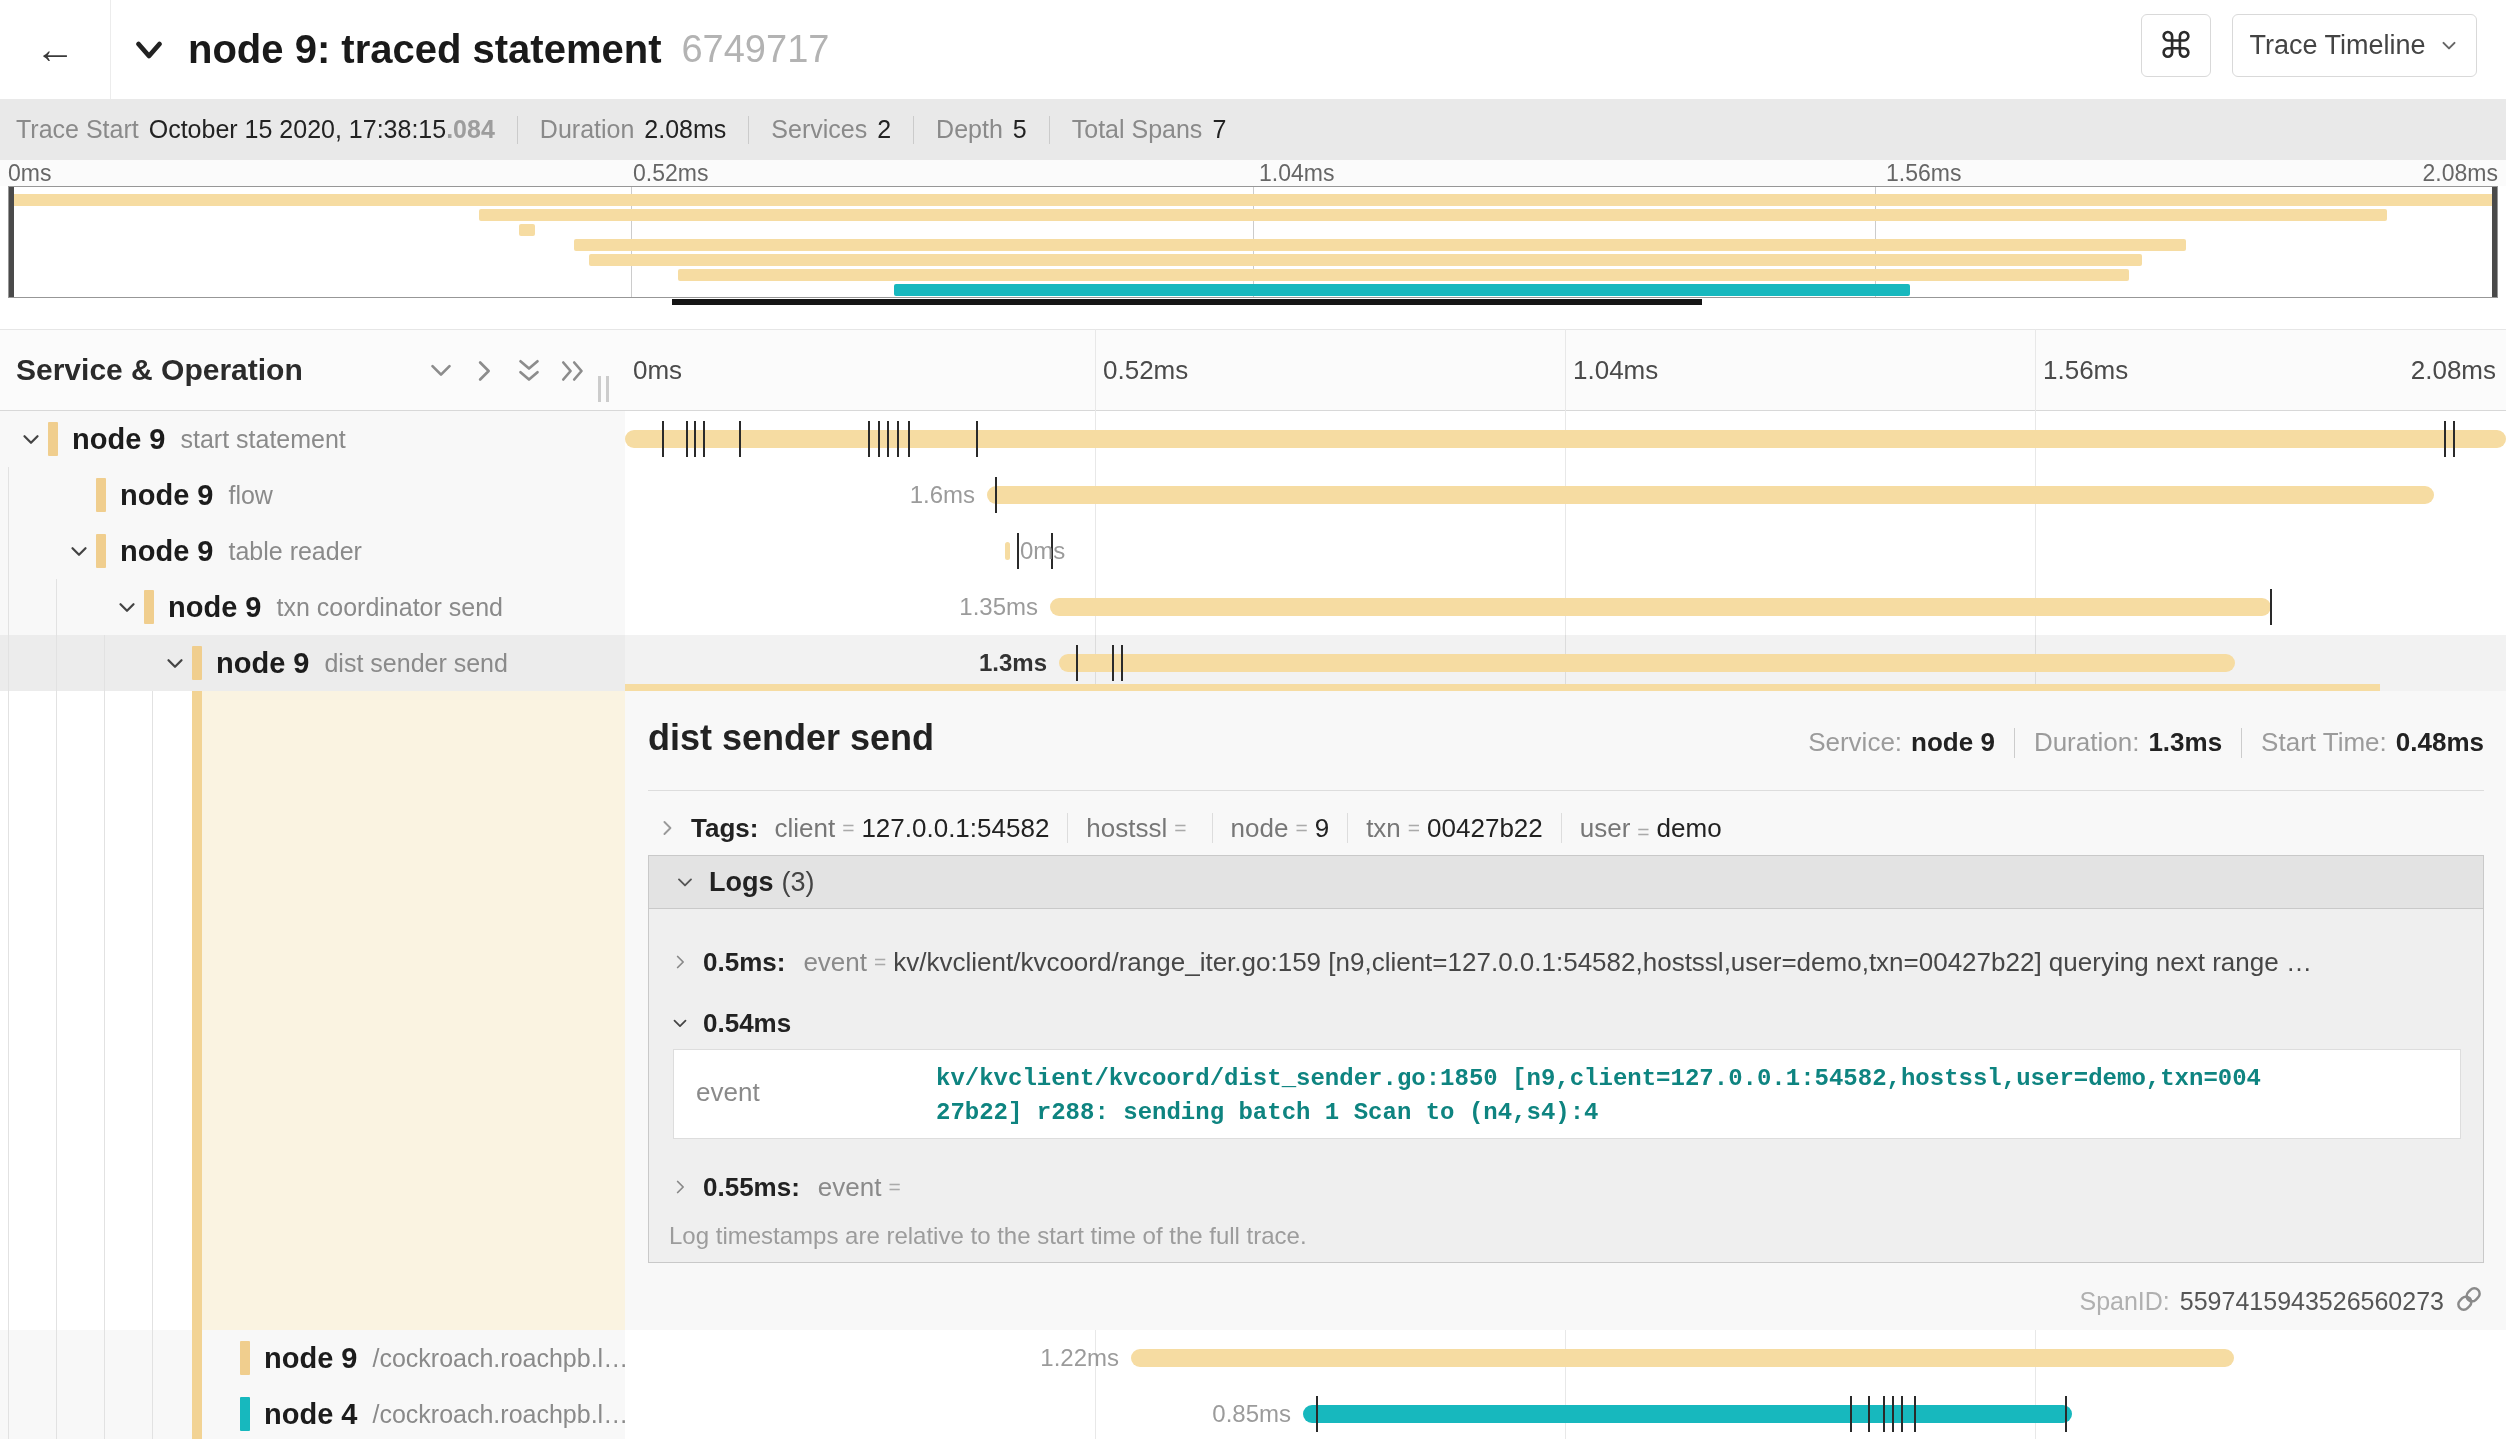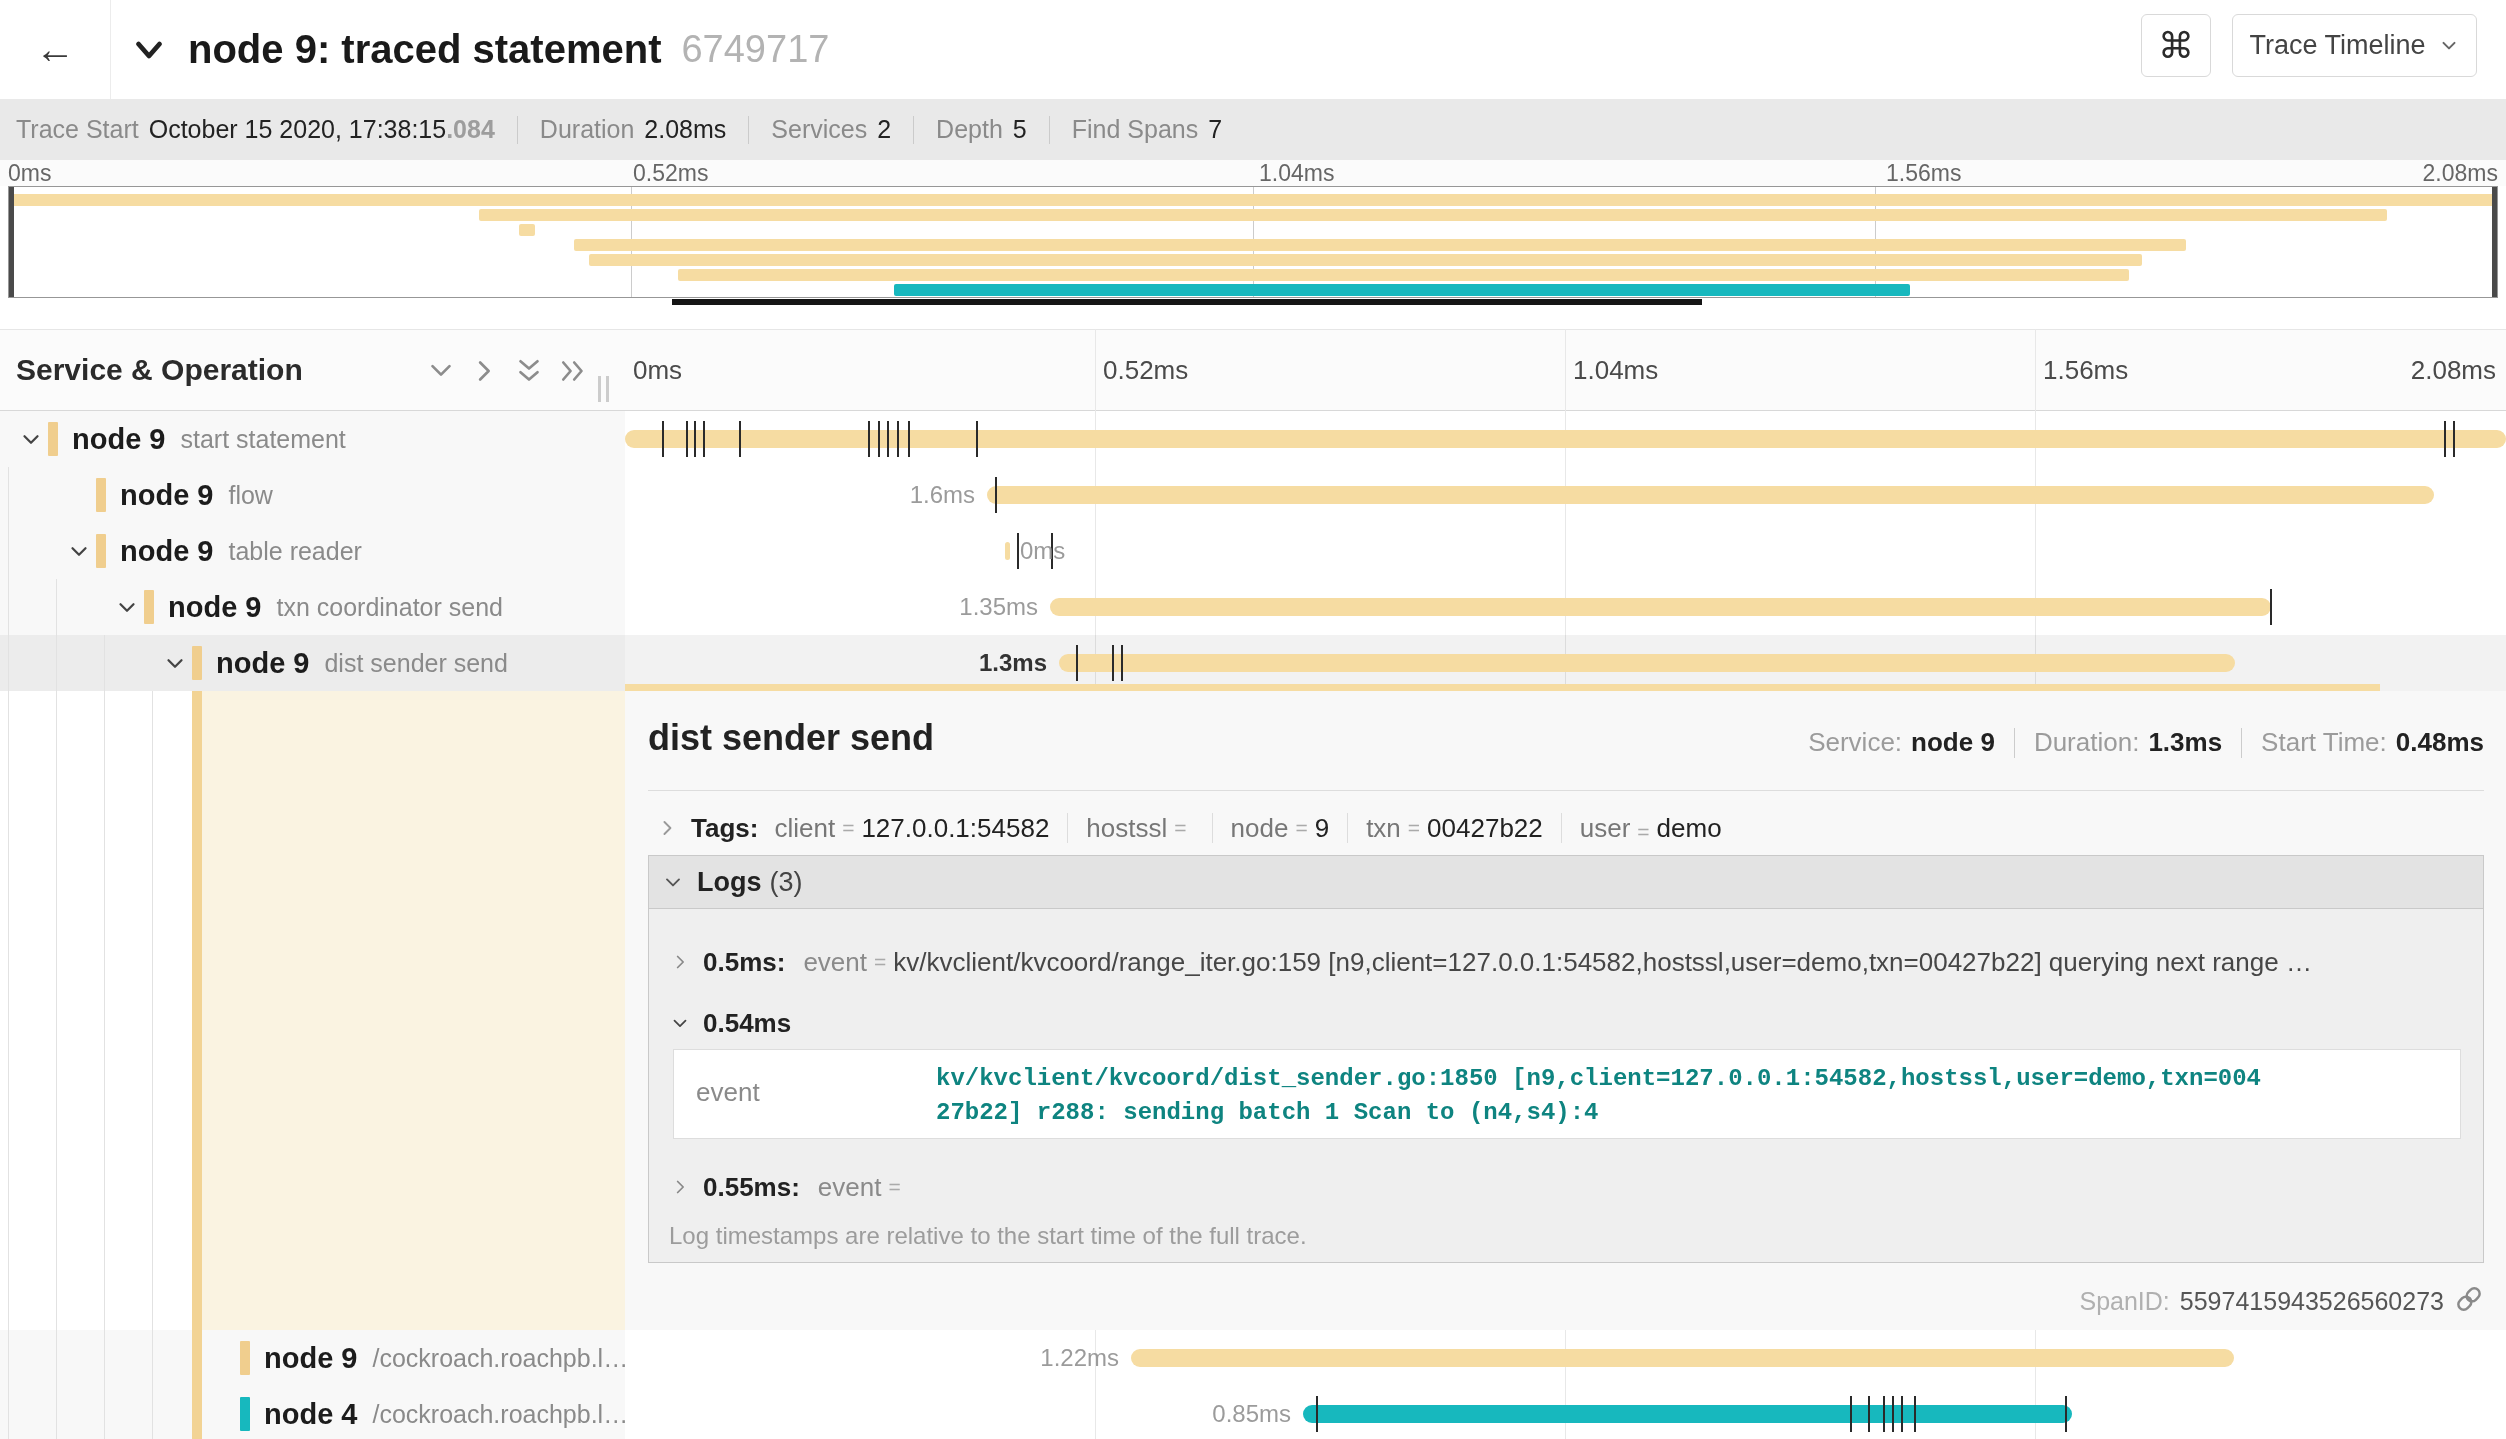"Find Spans" span.st-label { text: Find -> Total }
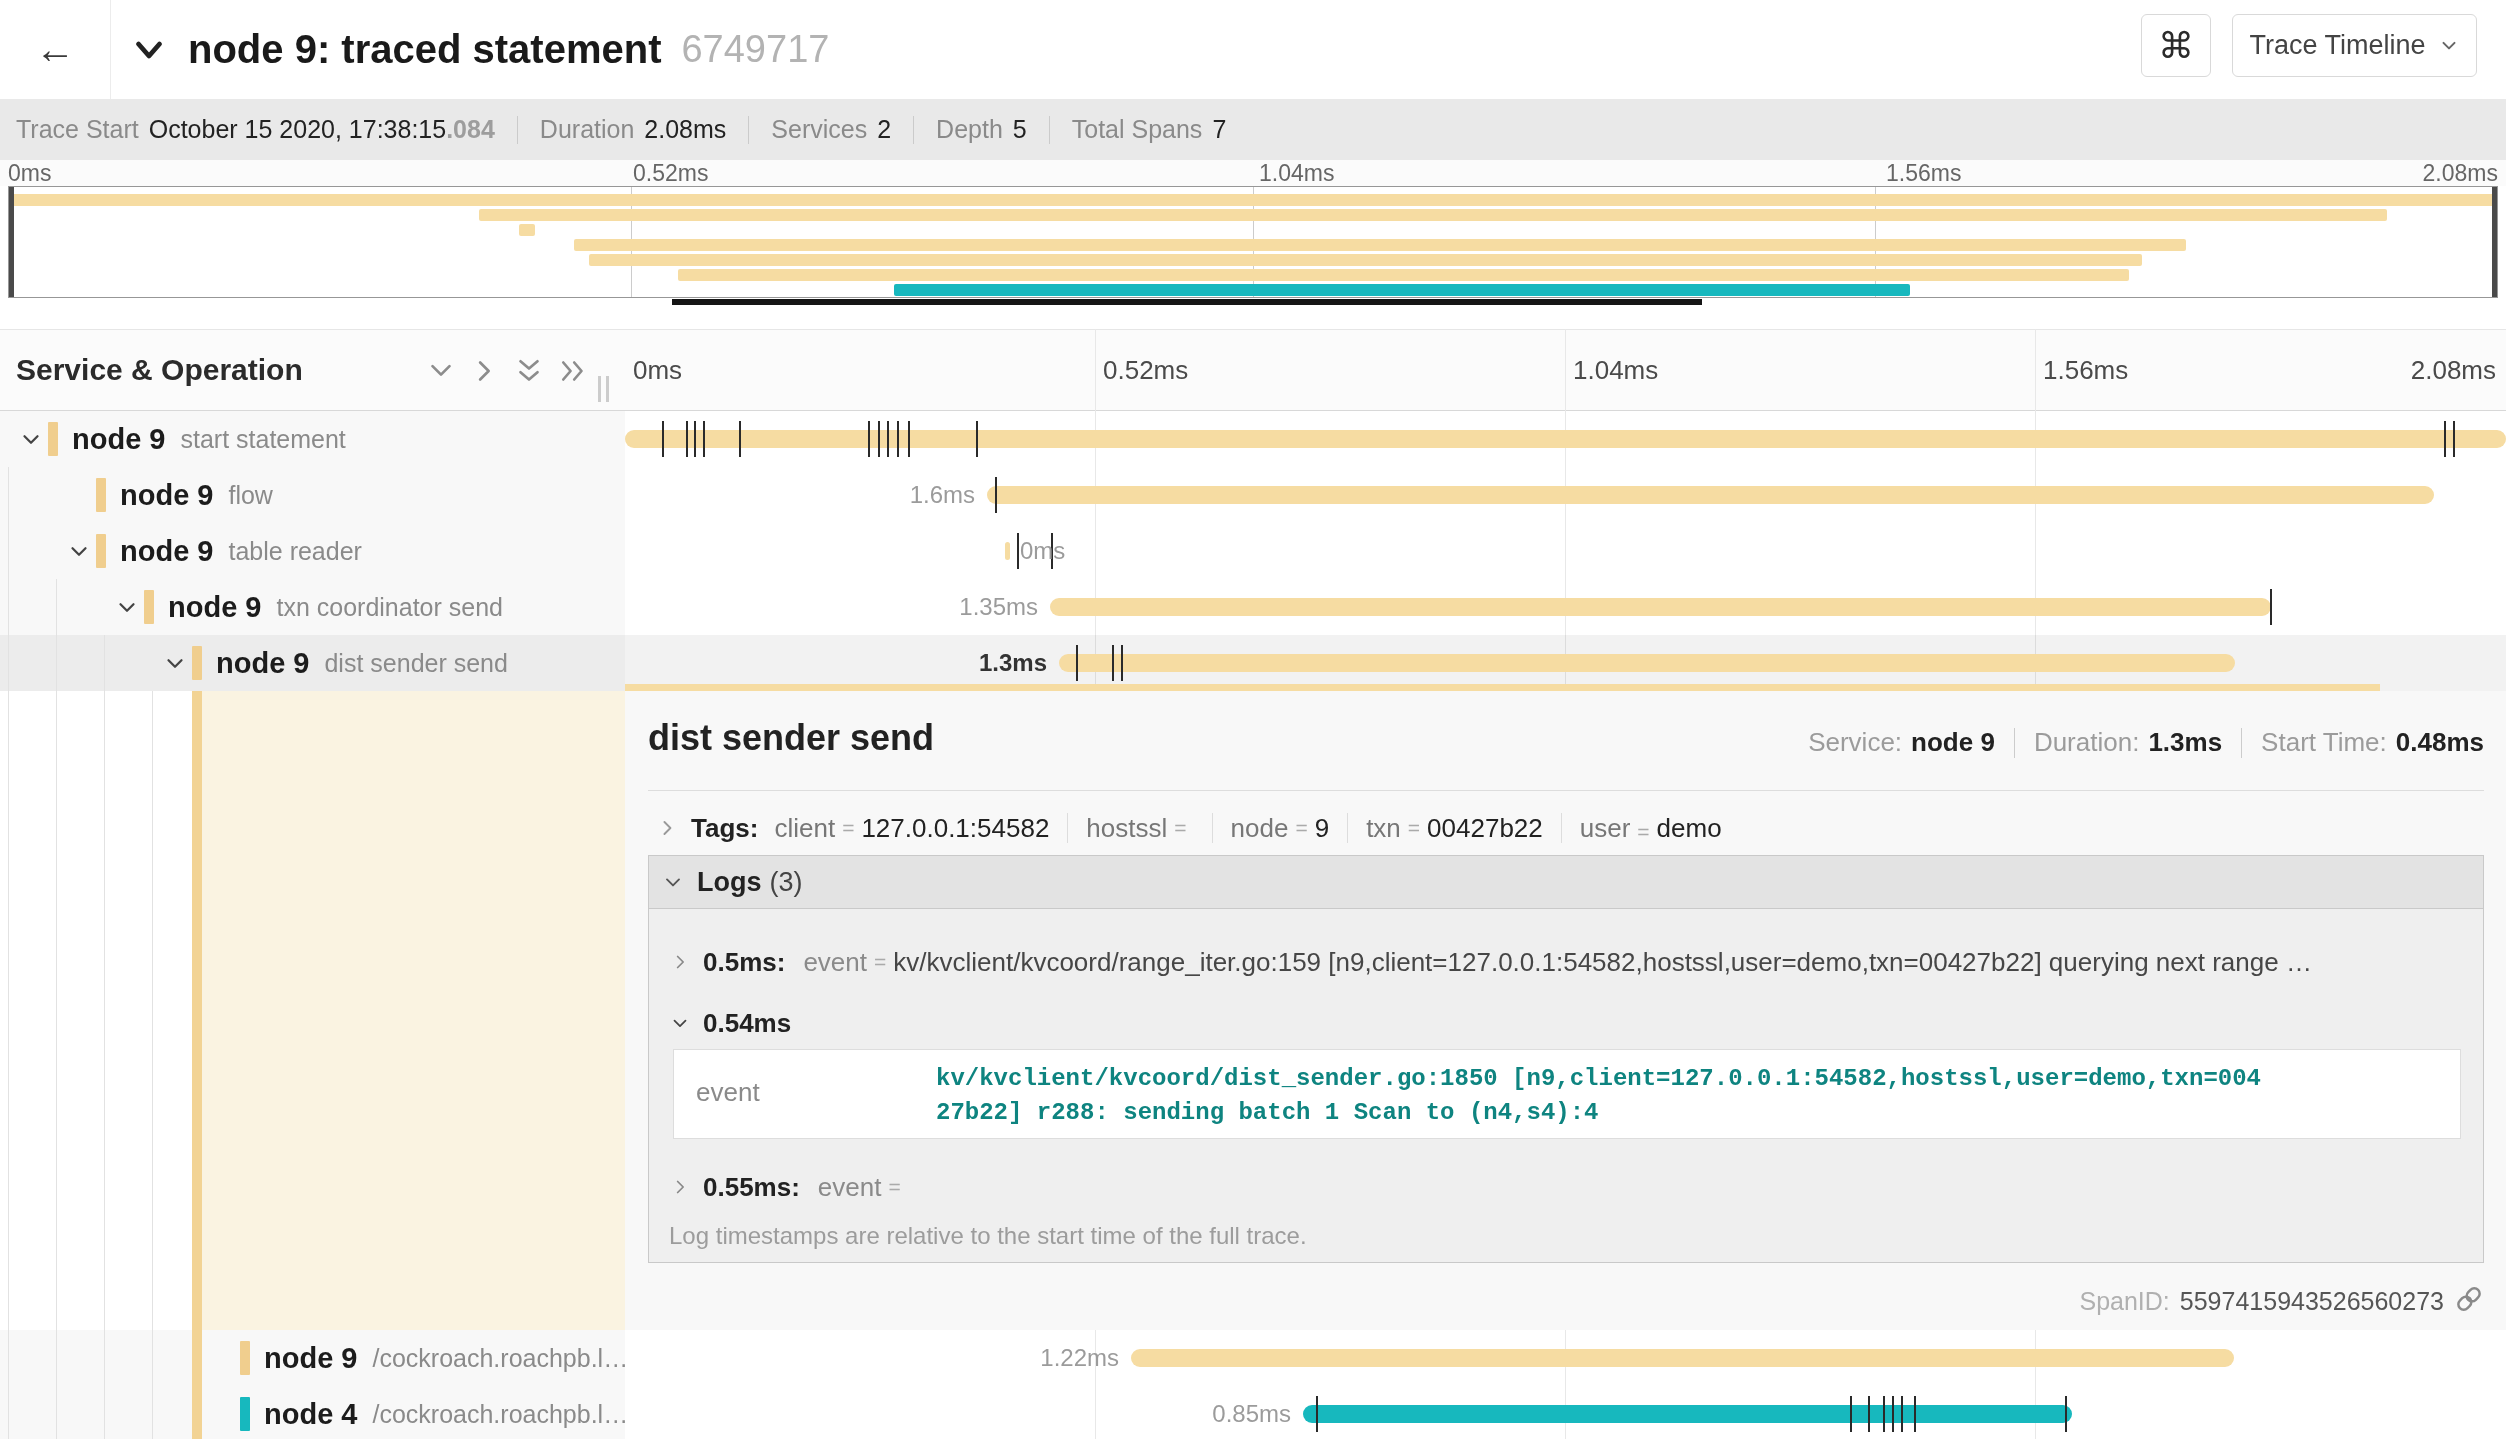"Logs" #logs-header { padding-left: 12px -> 24px }
